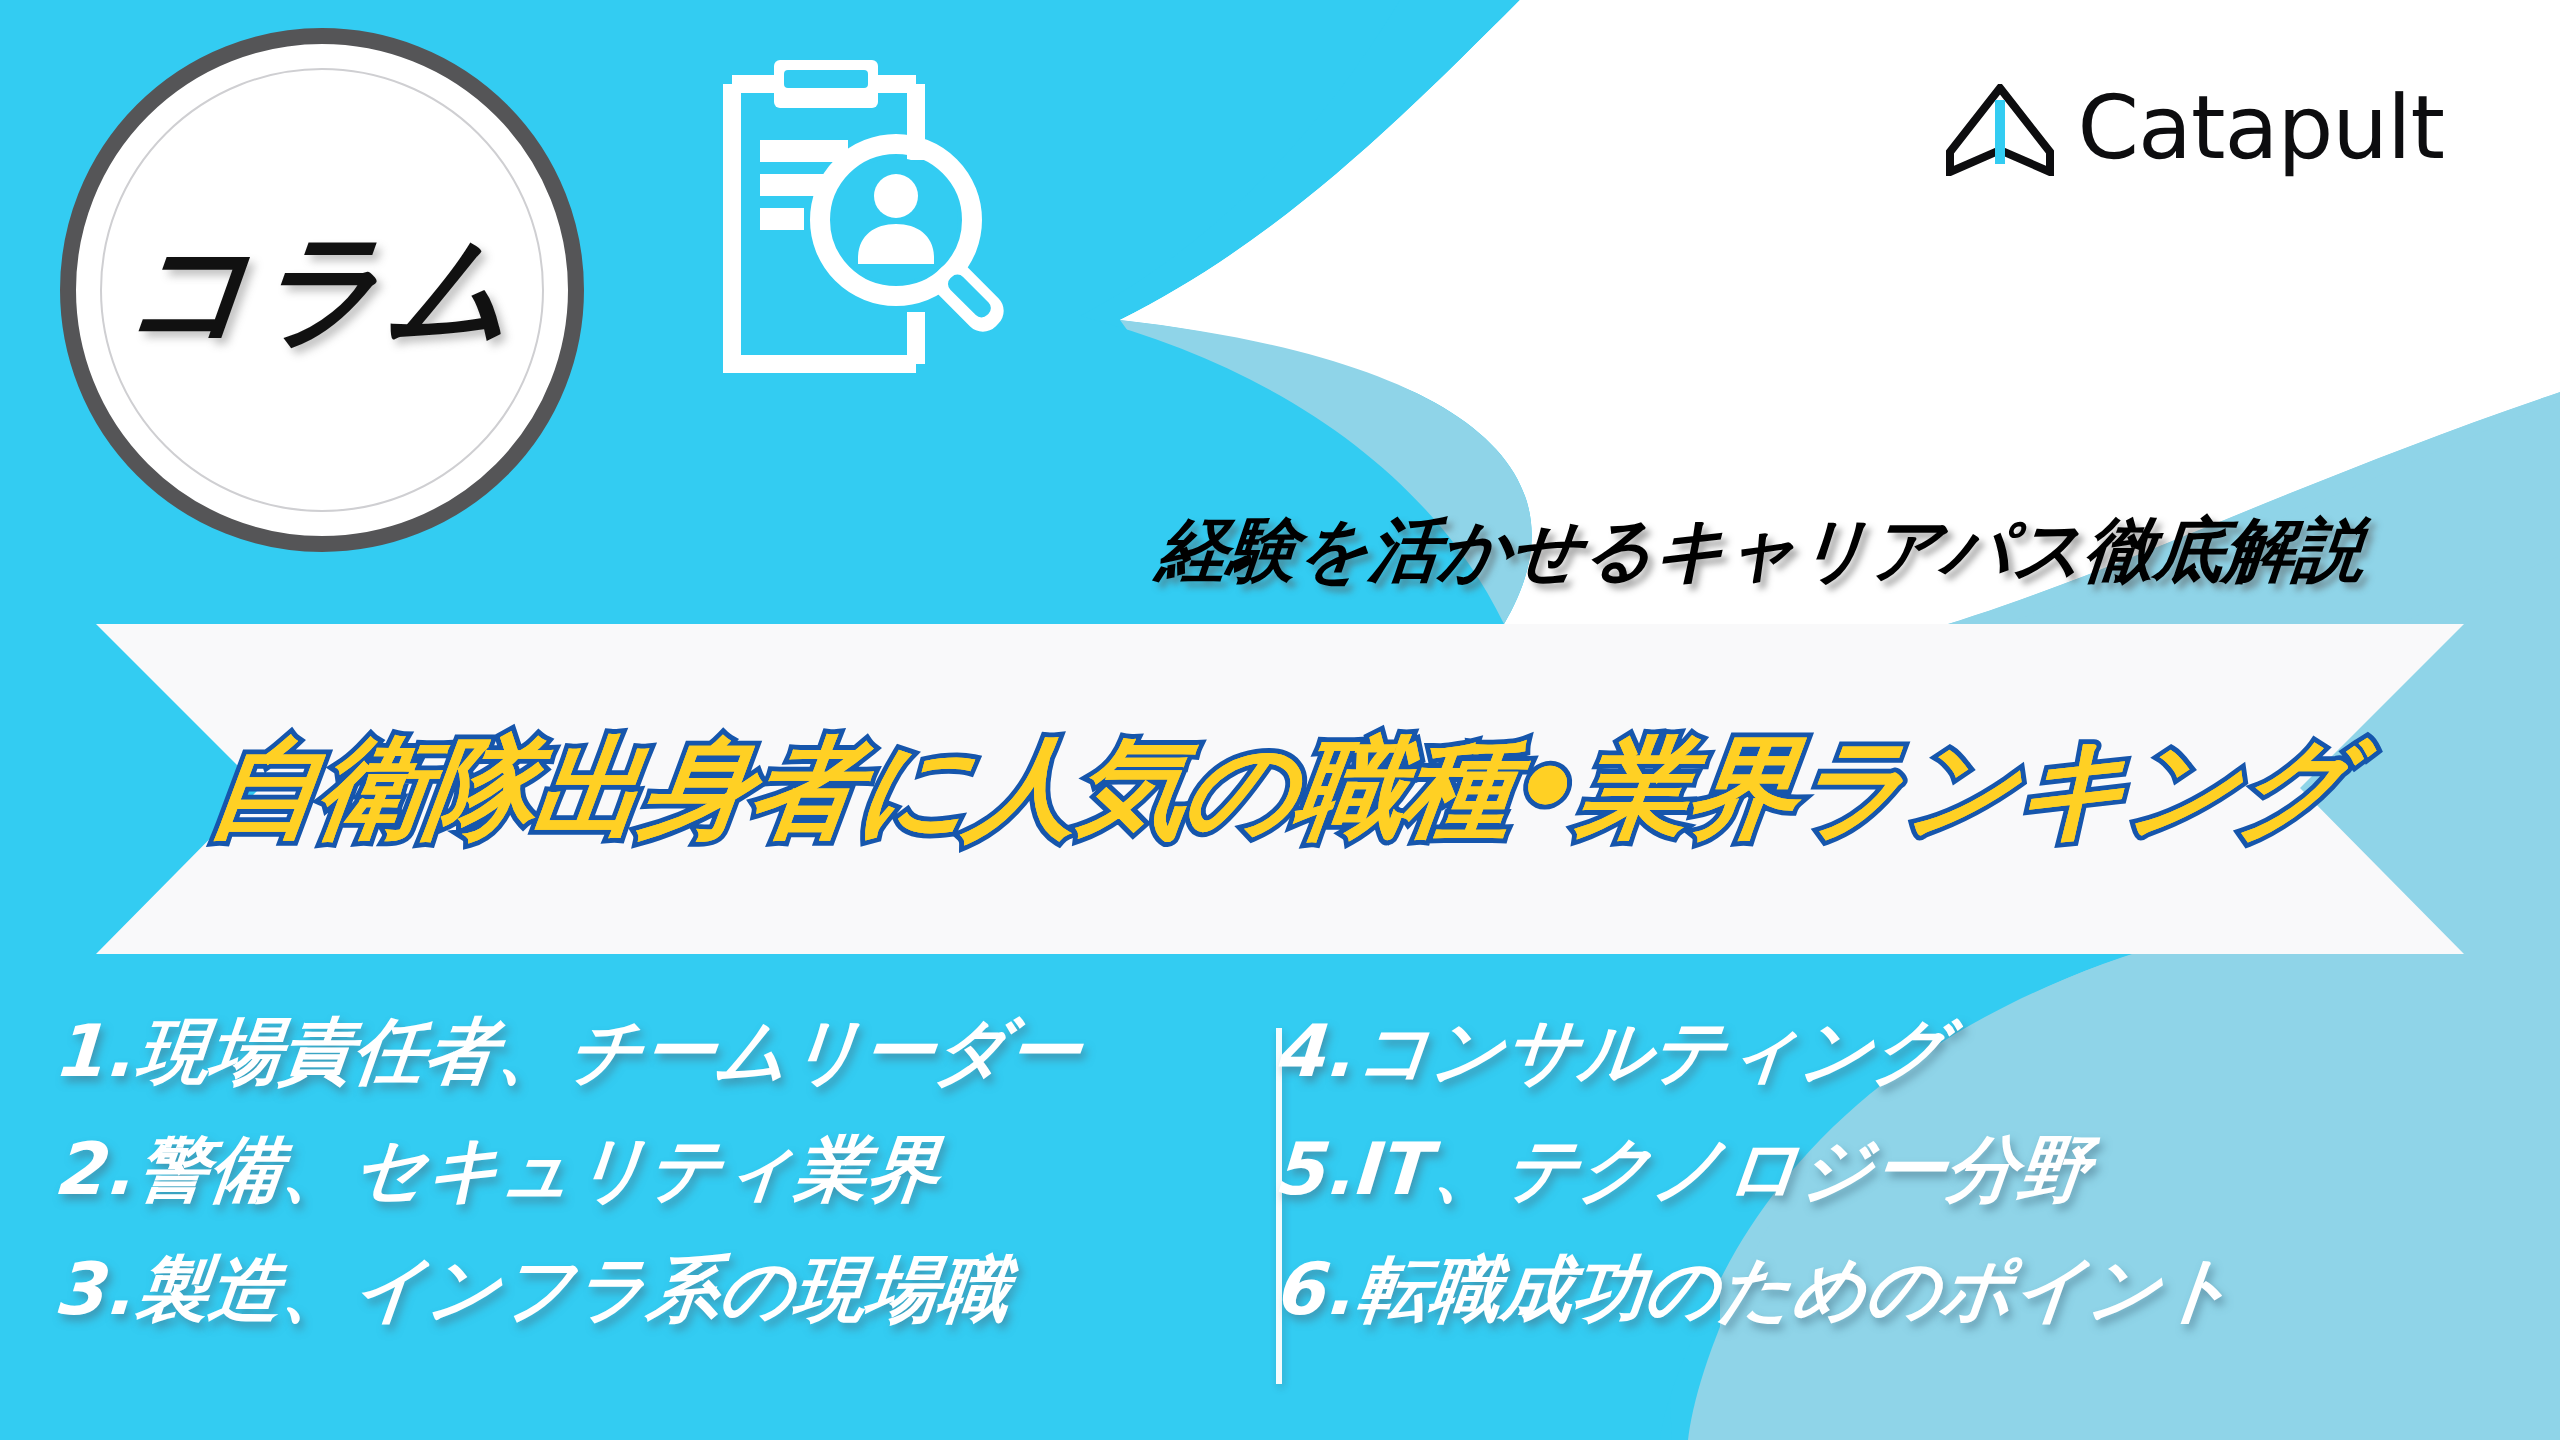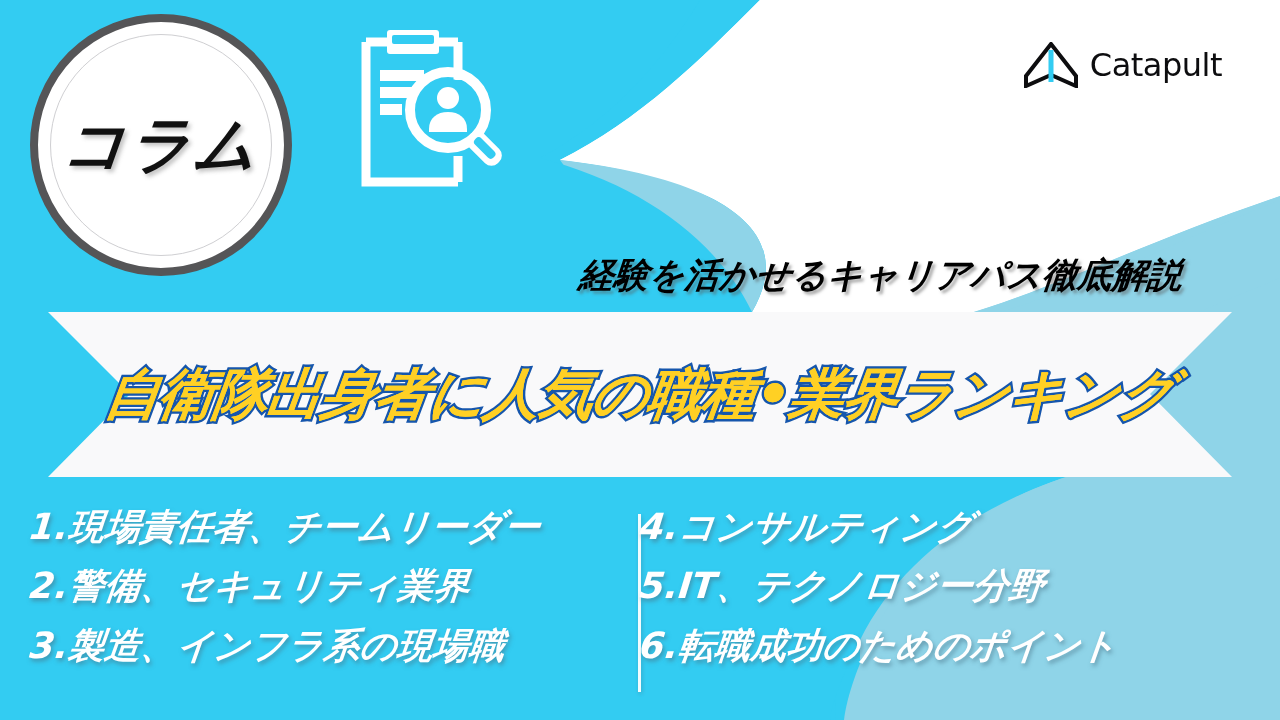"Catapult" .brand-name { font-size: 32px -> 44px }
